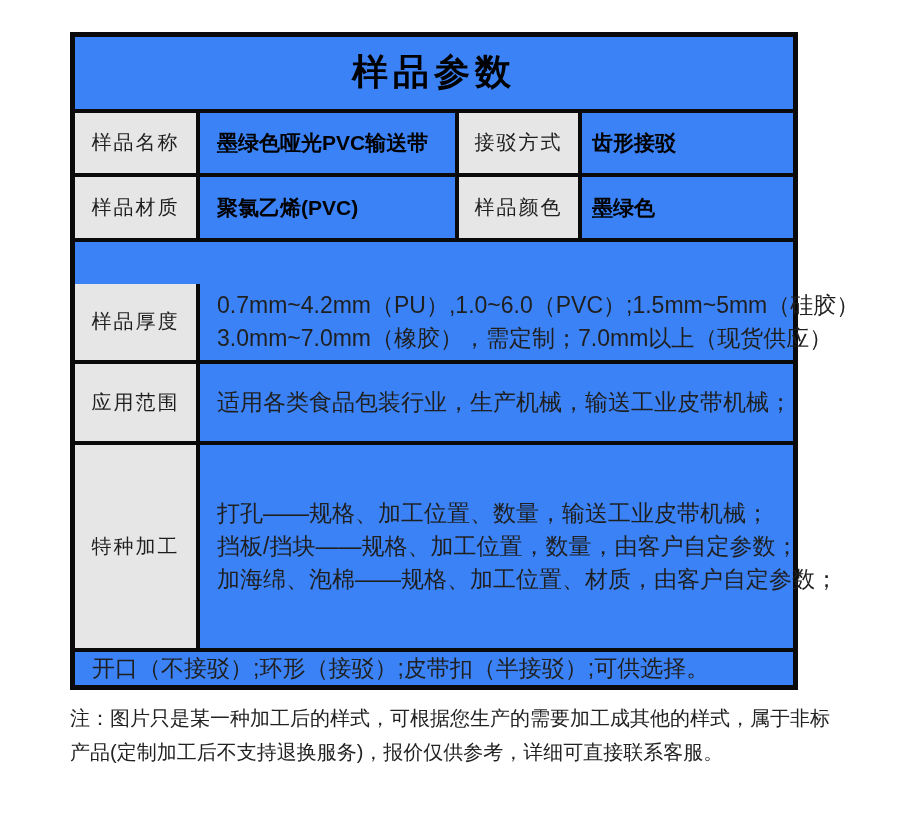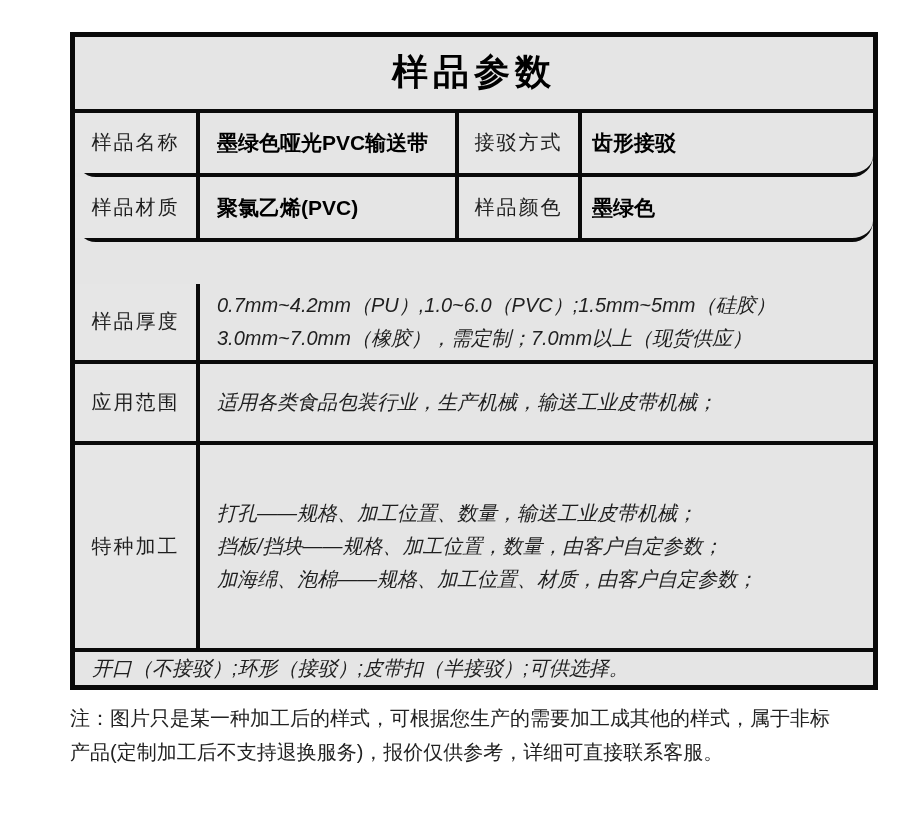"样品参数" .spec-table { background: #e5e5e5 -> #3b82f6; width: 808px -> 728px }
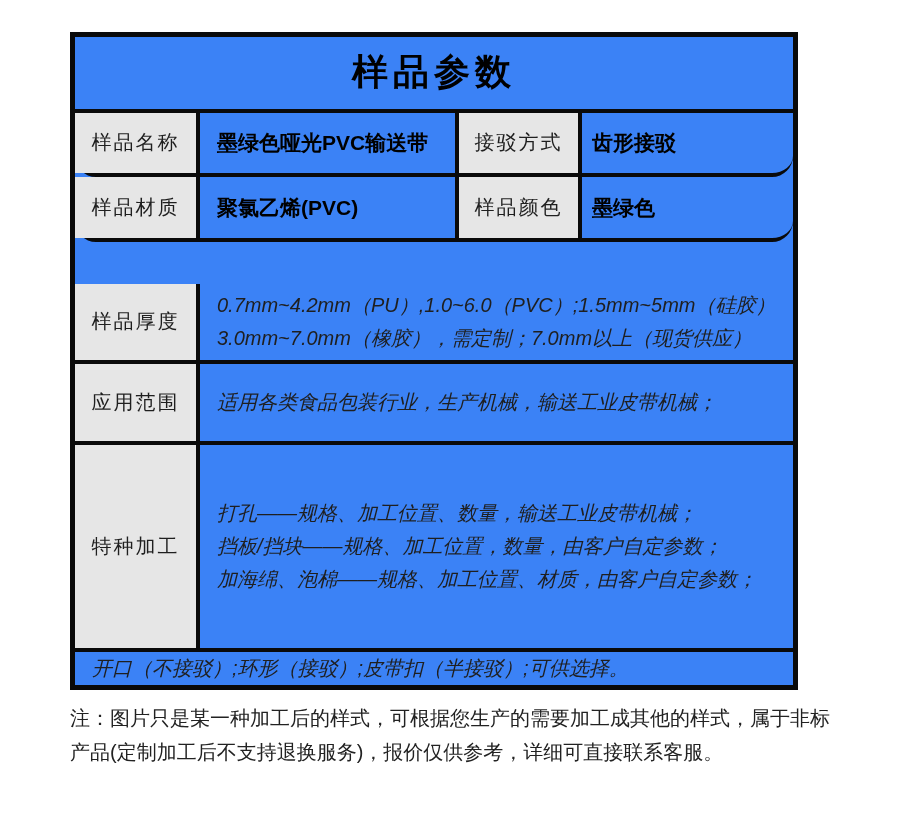"样品名称" .row-h1 { border-radius: 21px -> none }
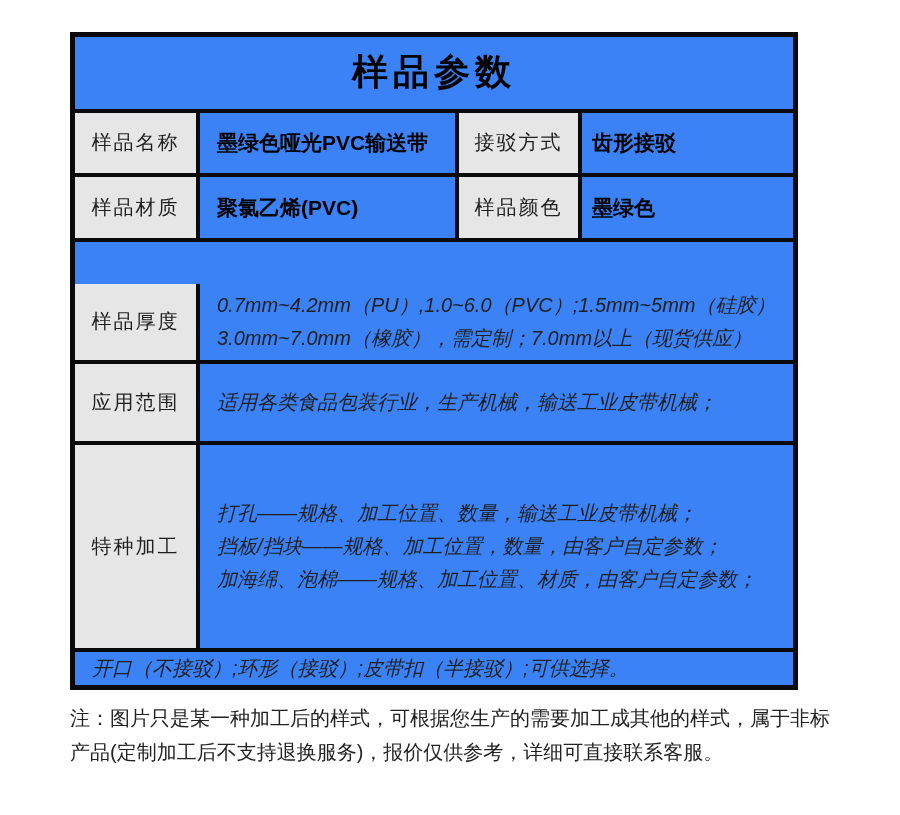"0.7mm~4.2mm（PU）,1.0~6.0（PVC）;1.5mm~5mm（硅" .cell-text { font-size: 20px -> 23px; font-style: italic -> none }
